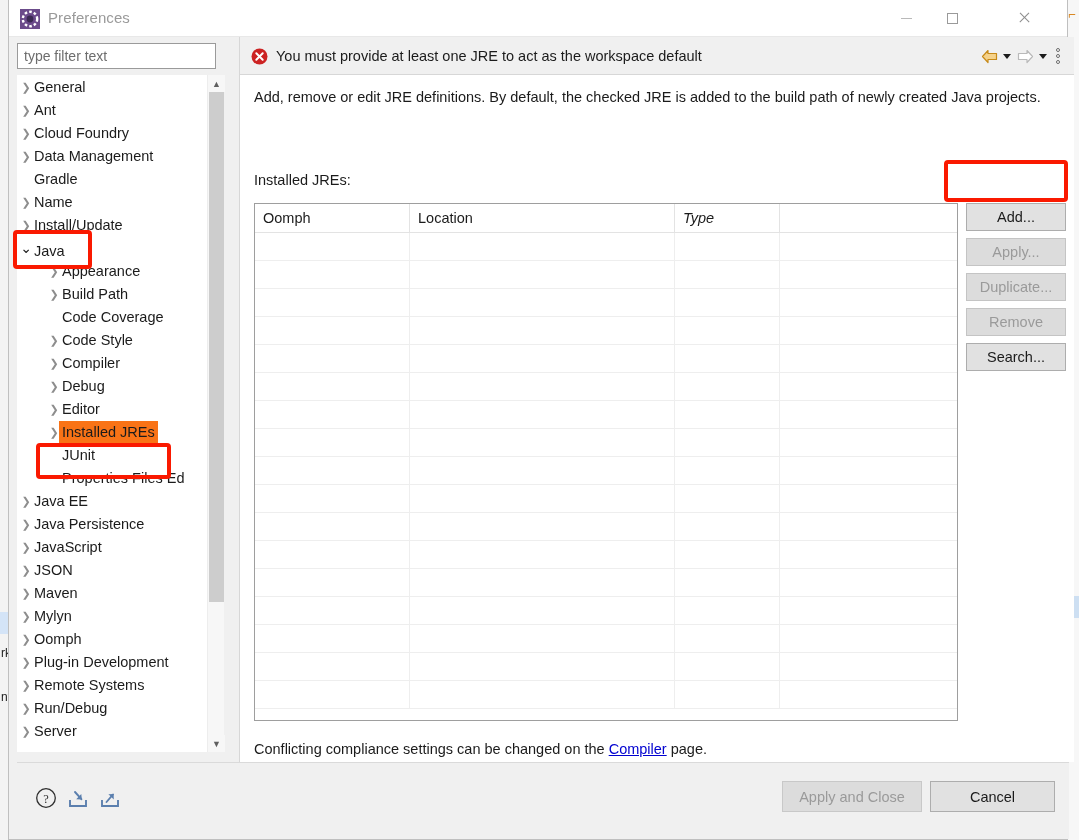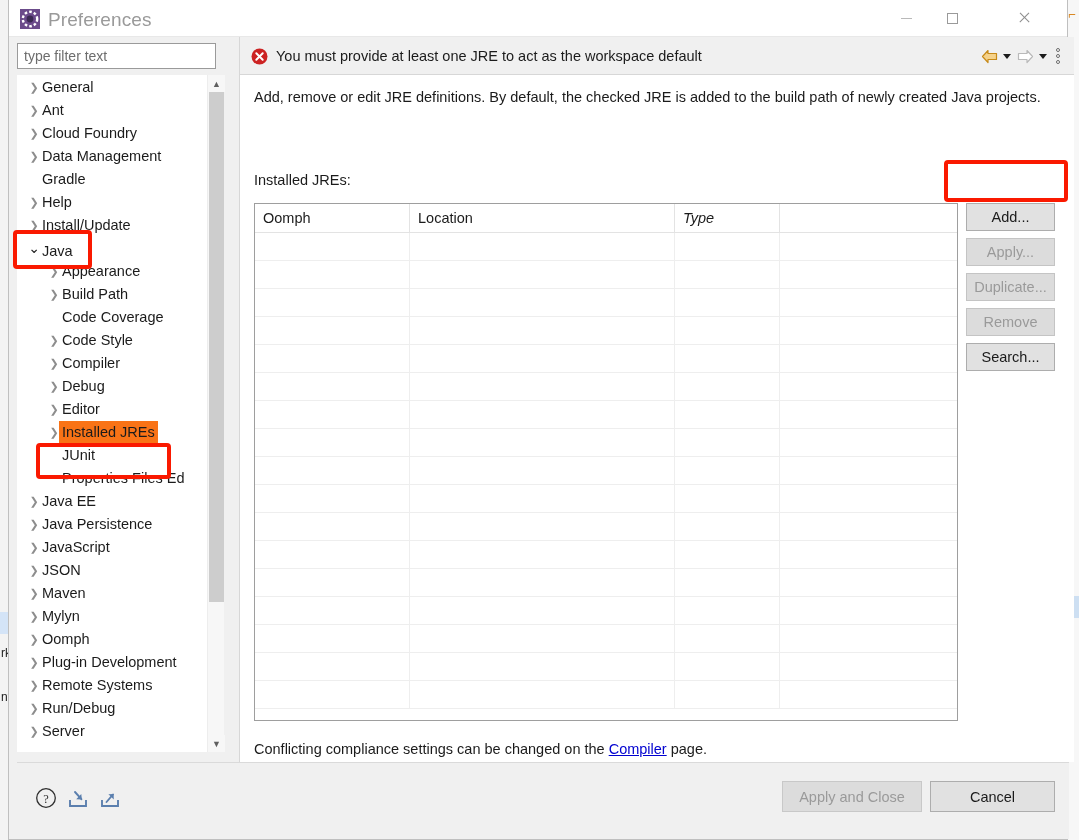"Preferences" .title-text { font-size: 19px -> 15px }
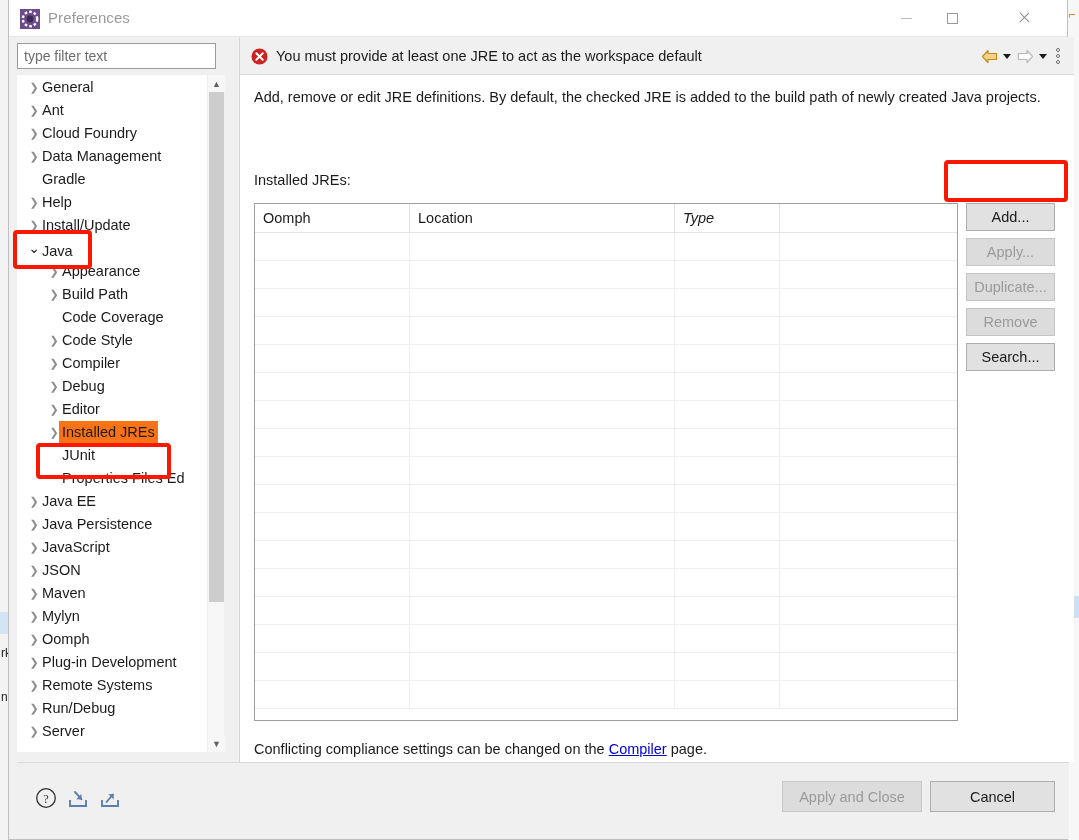"❯ General" .ind0 { padding-left: 8px -> none }
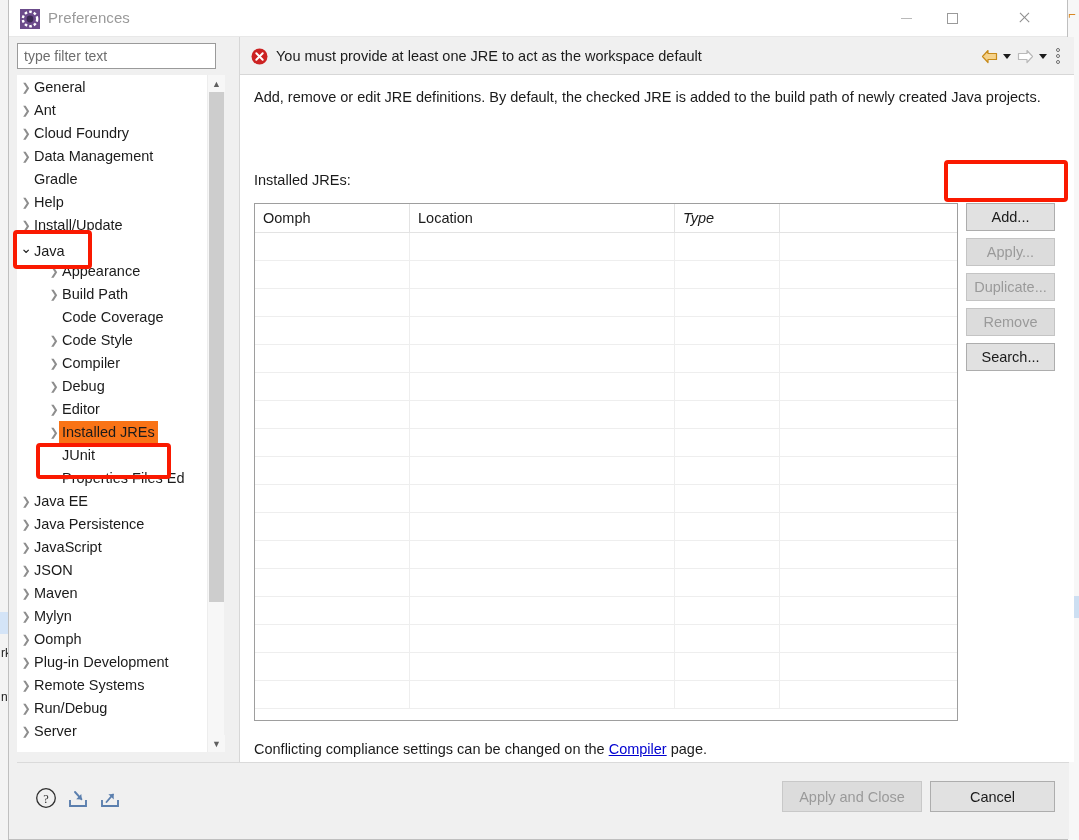"Help" span.lbl { text: Help -> Name }
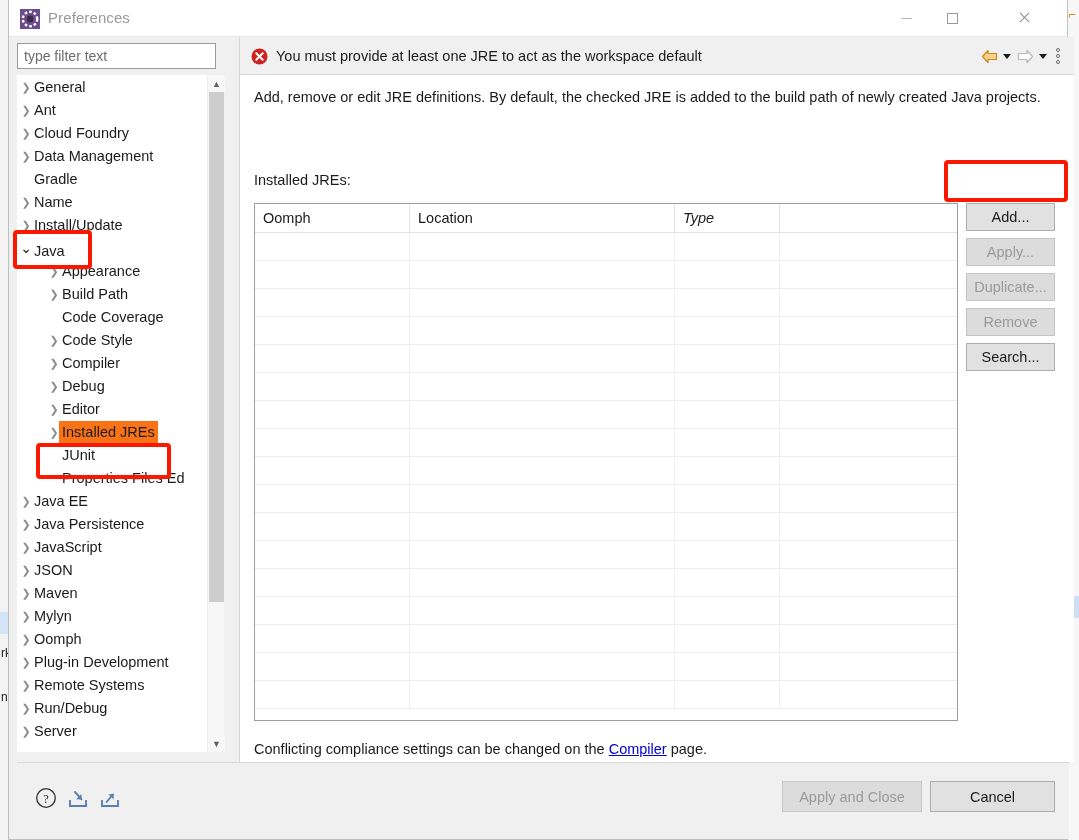"Add..." .pbtn { width: 89px -> 100px }
